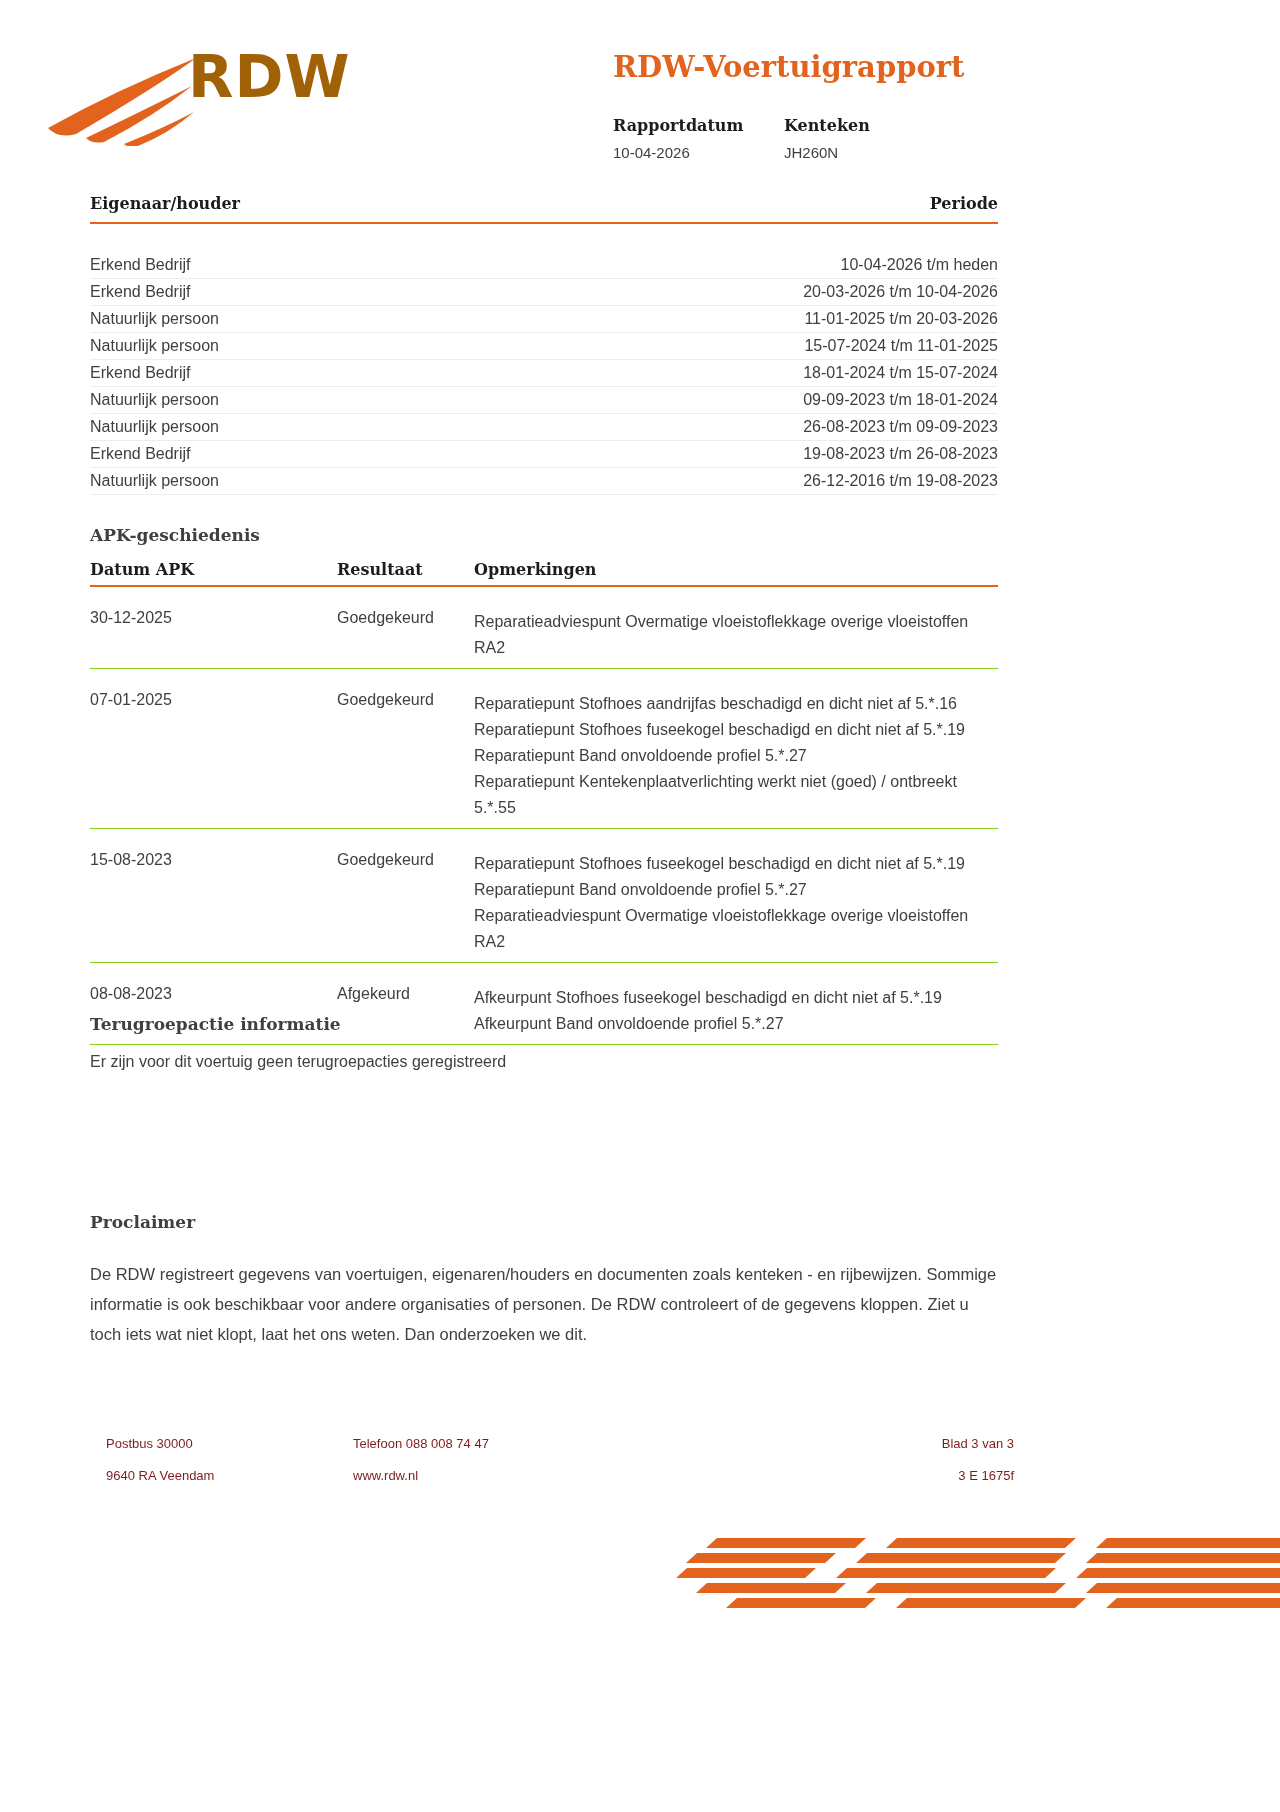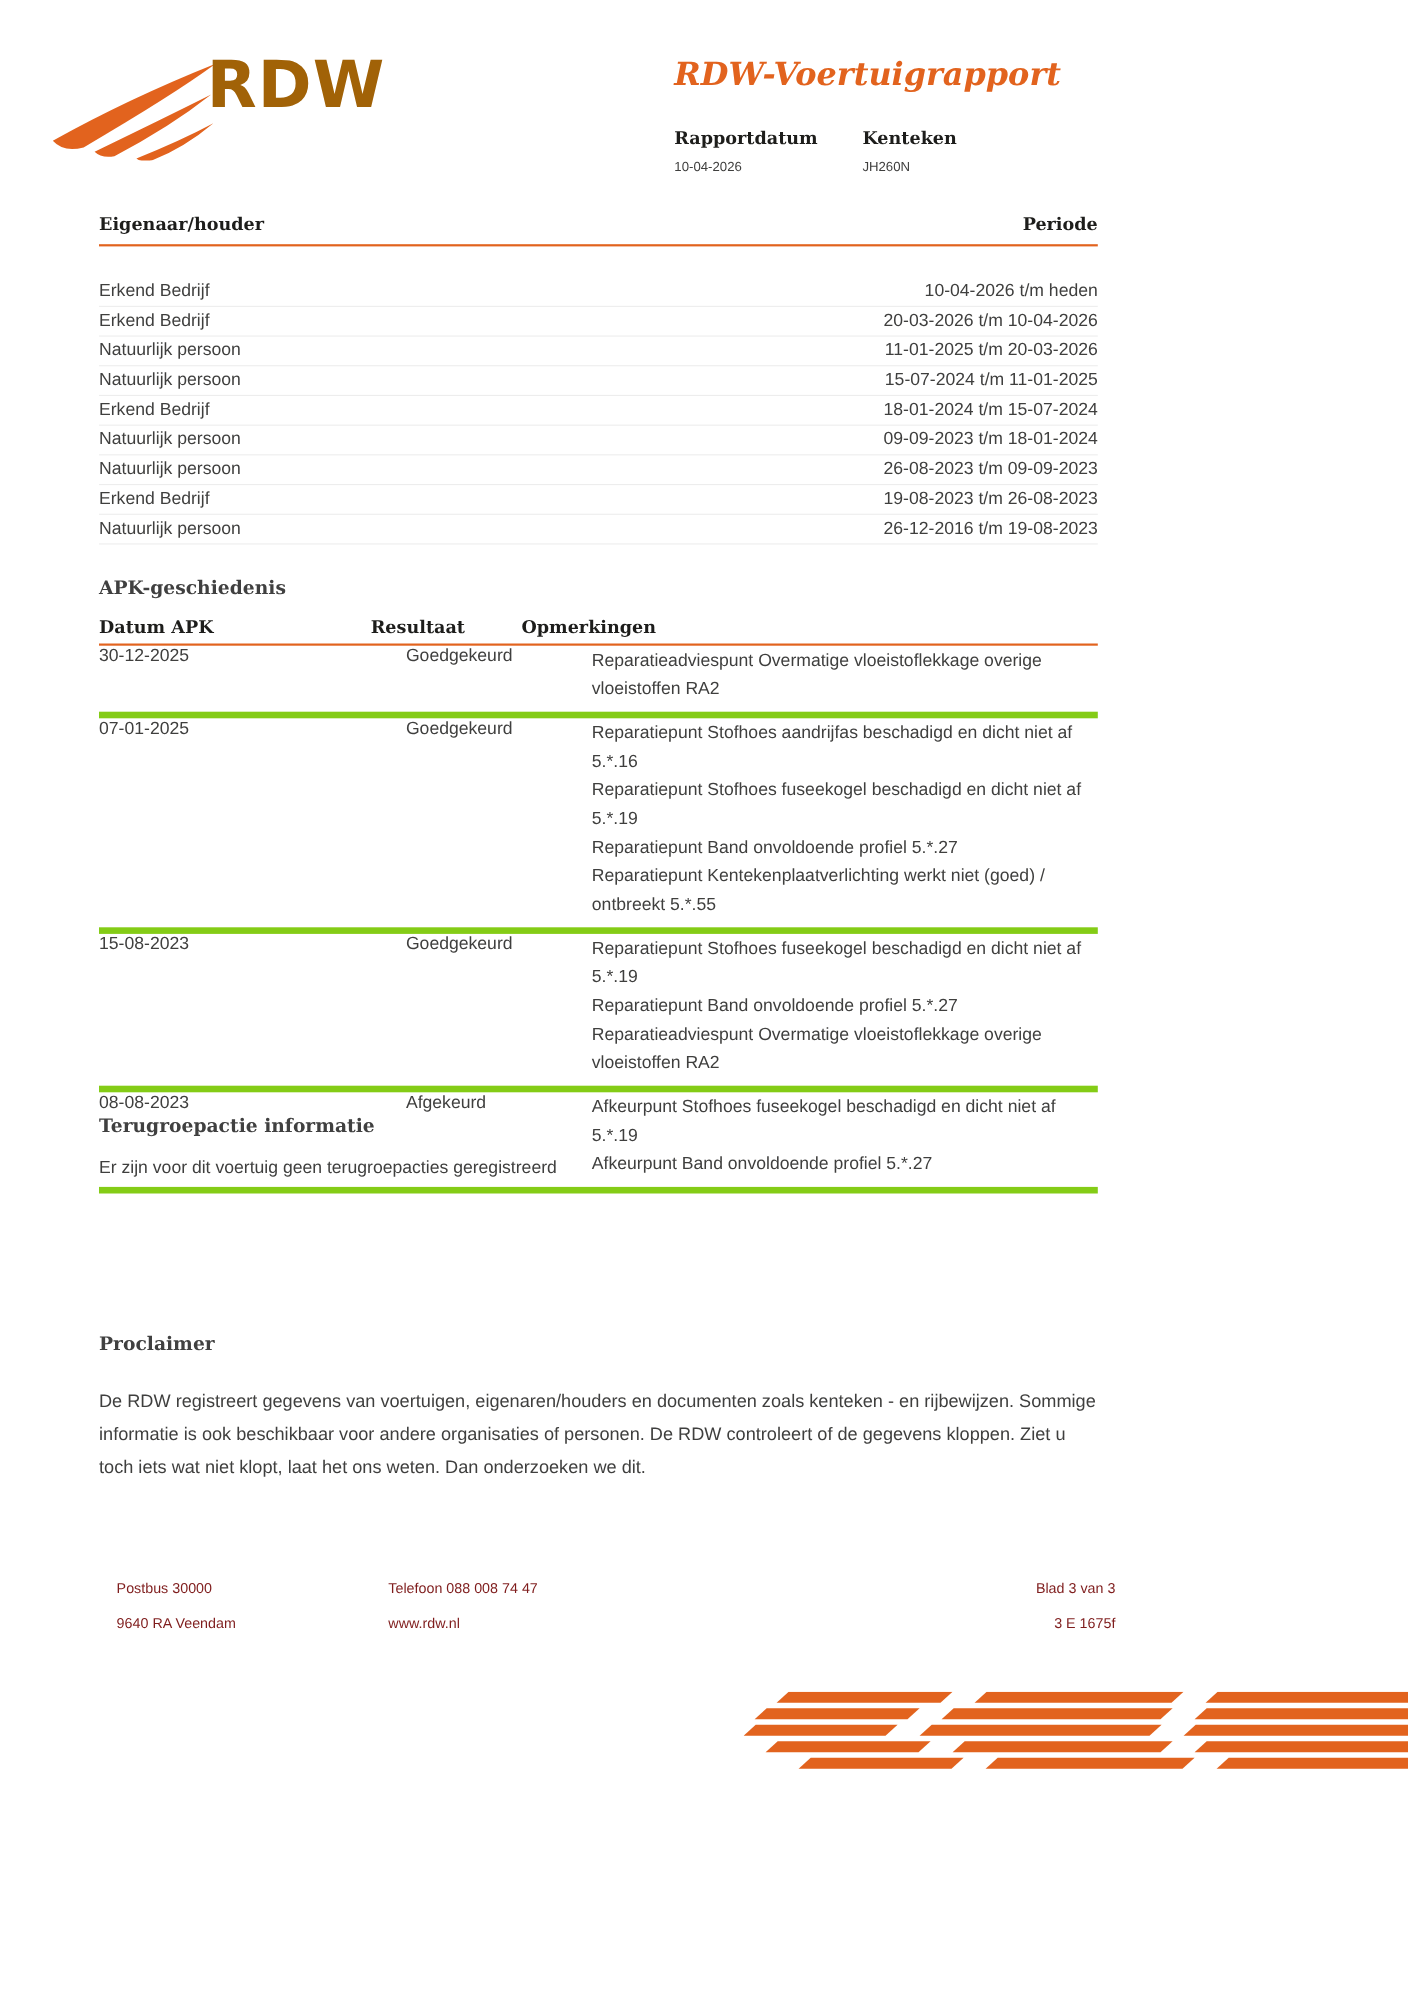"RDW-Voertuigrapport" .doc-title { font-style: italic -> none }
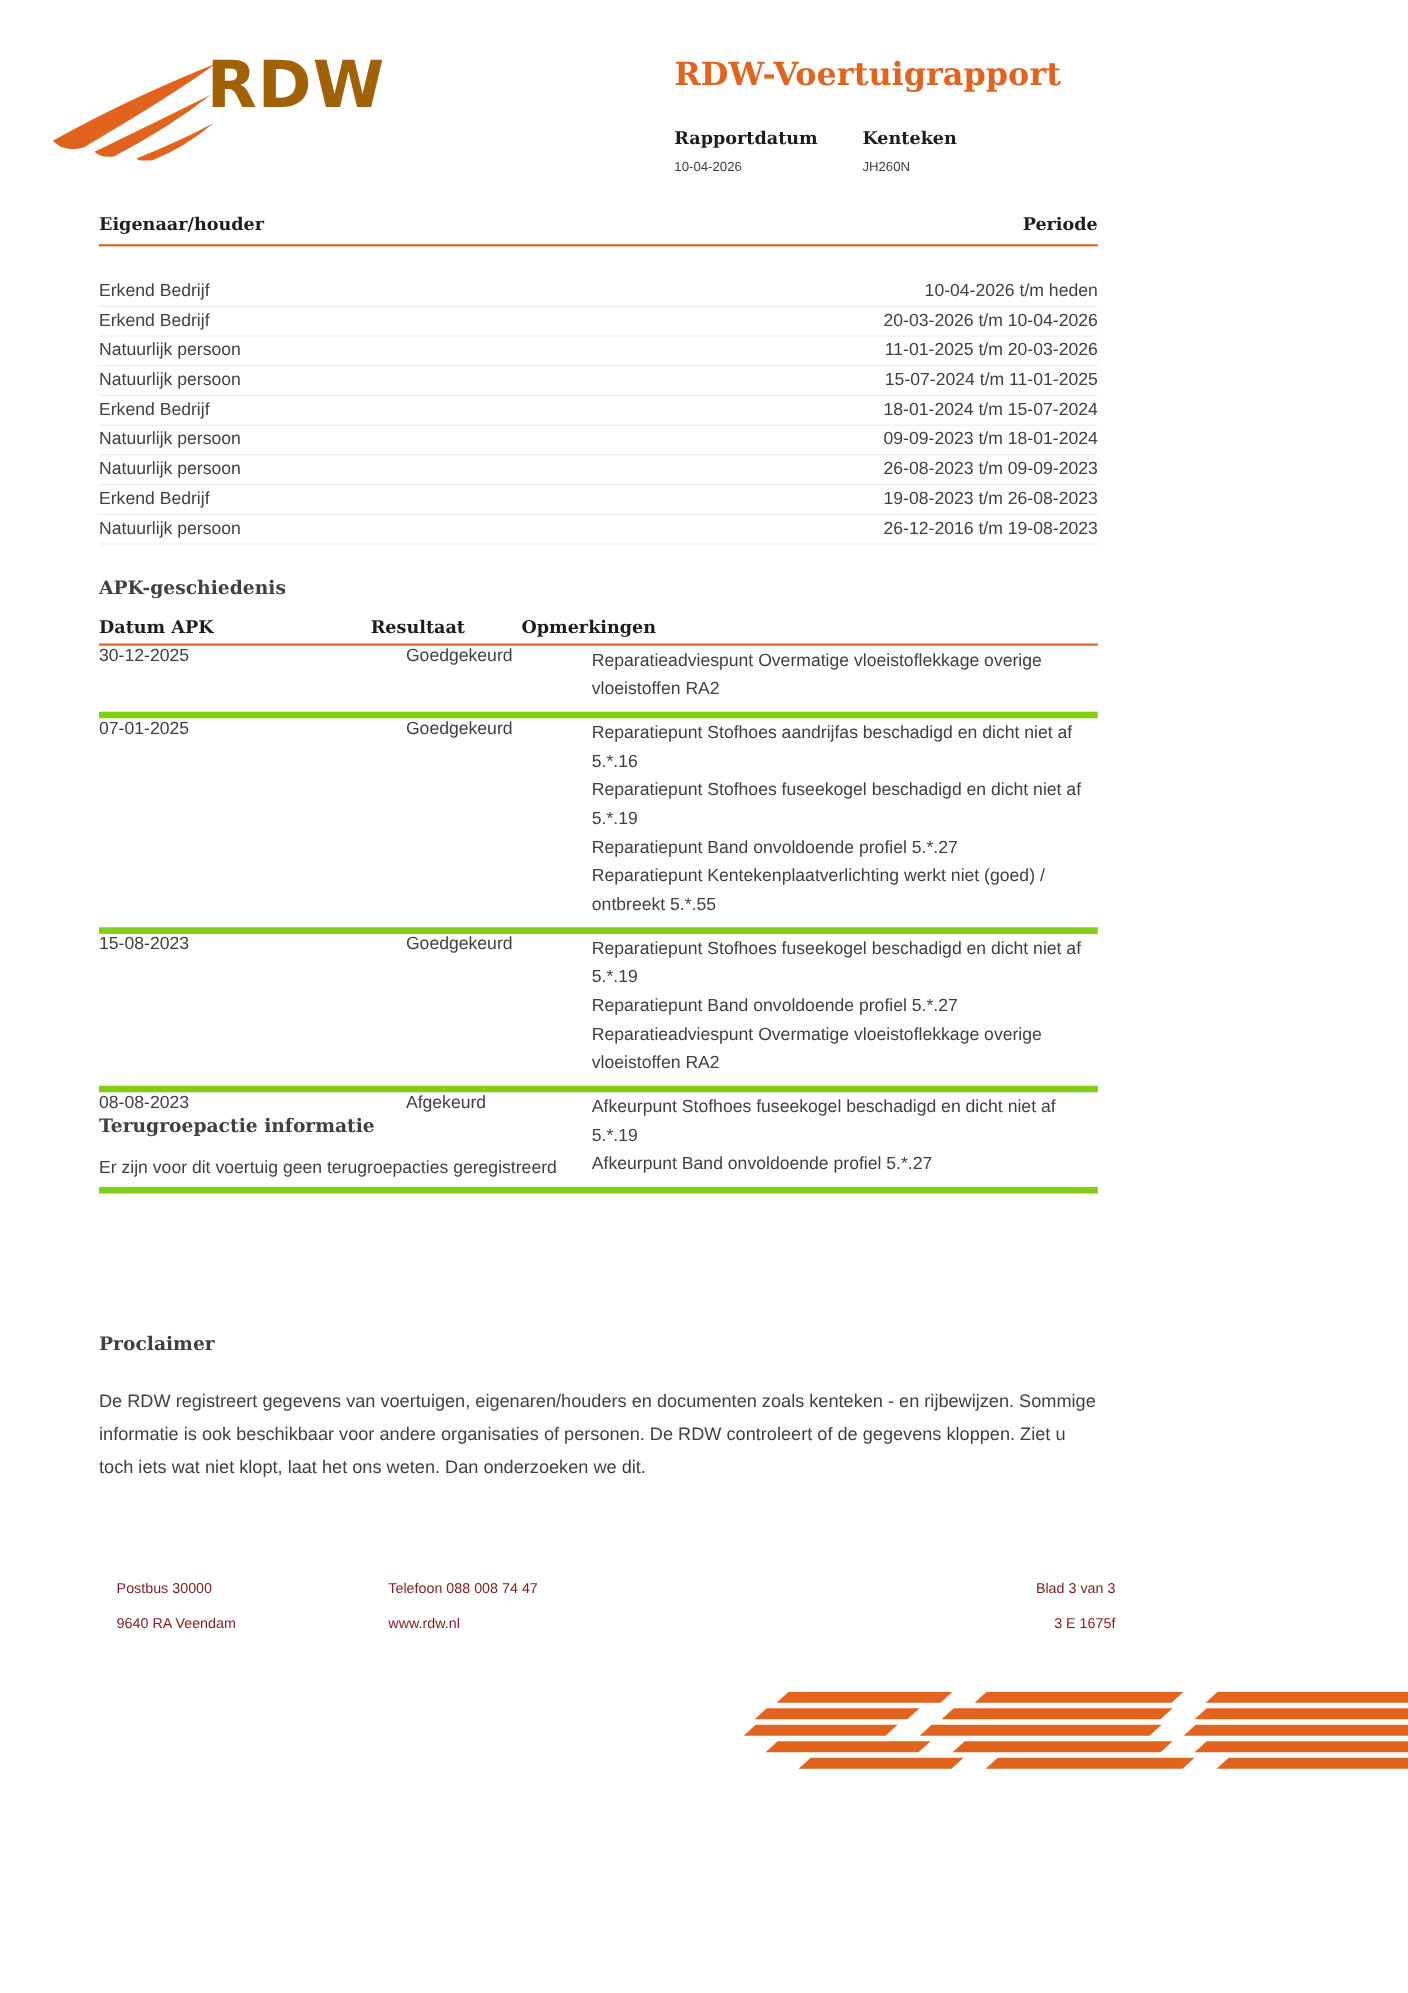"10-04-2026" .meta-value { font-size: 12px -> 15px }
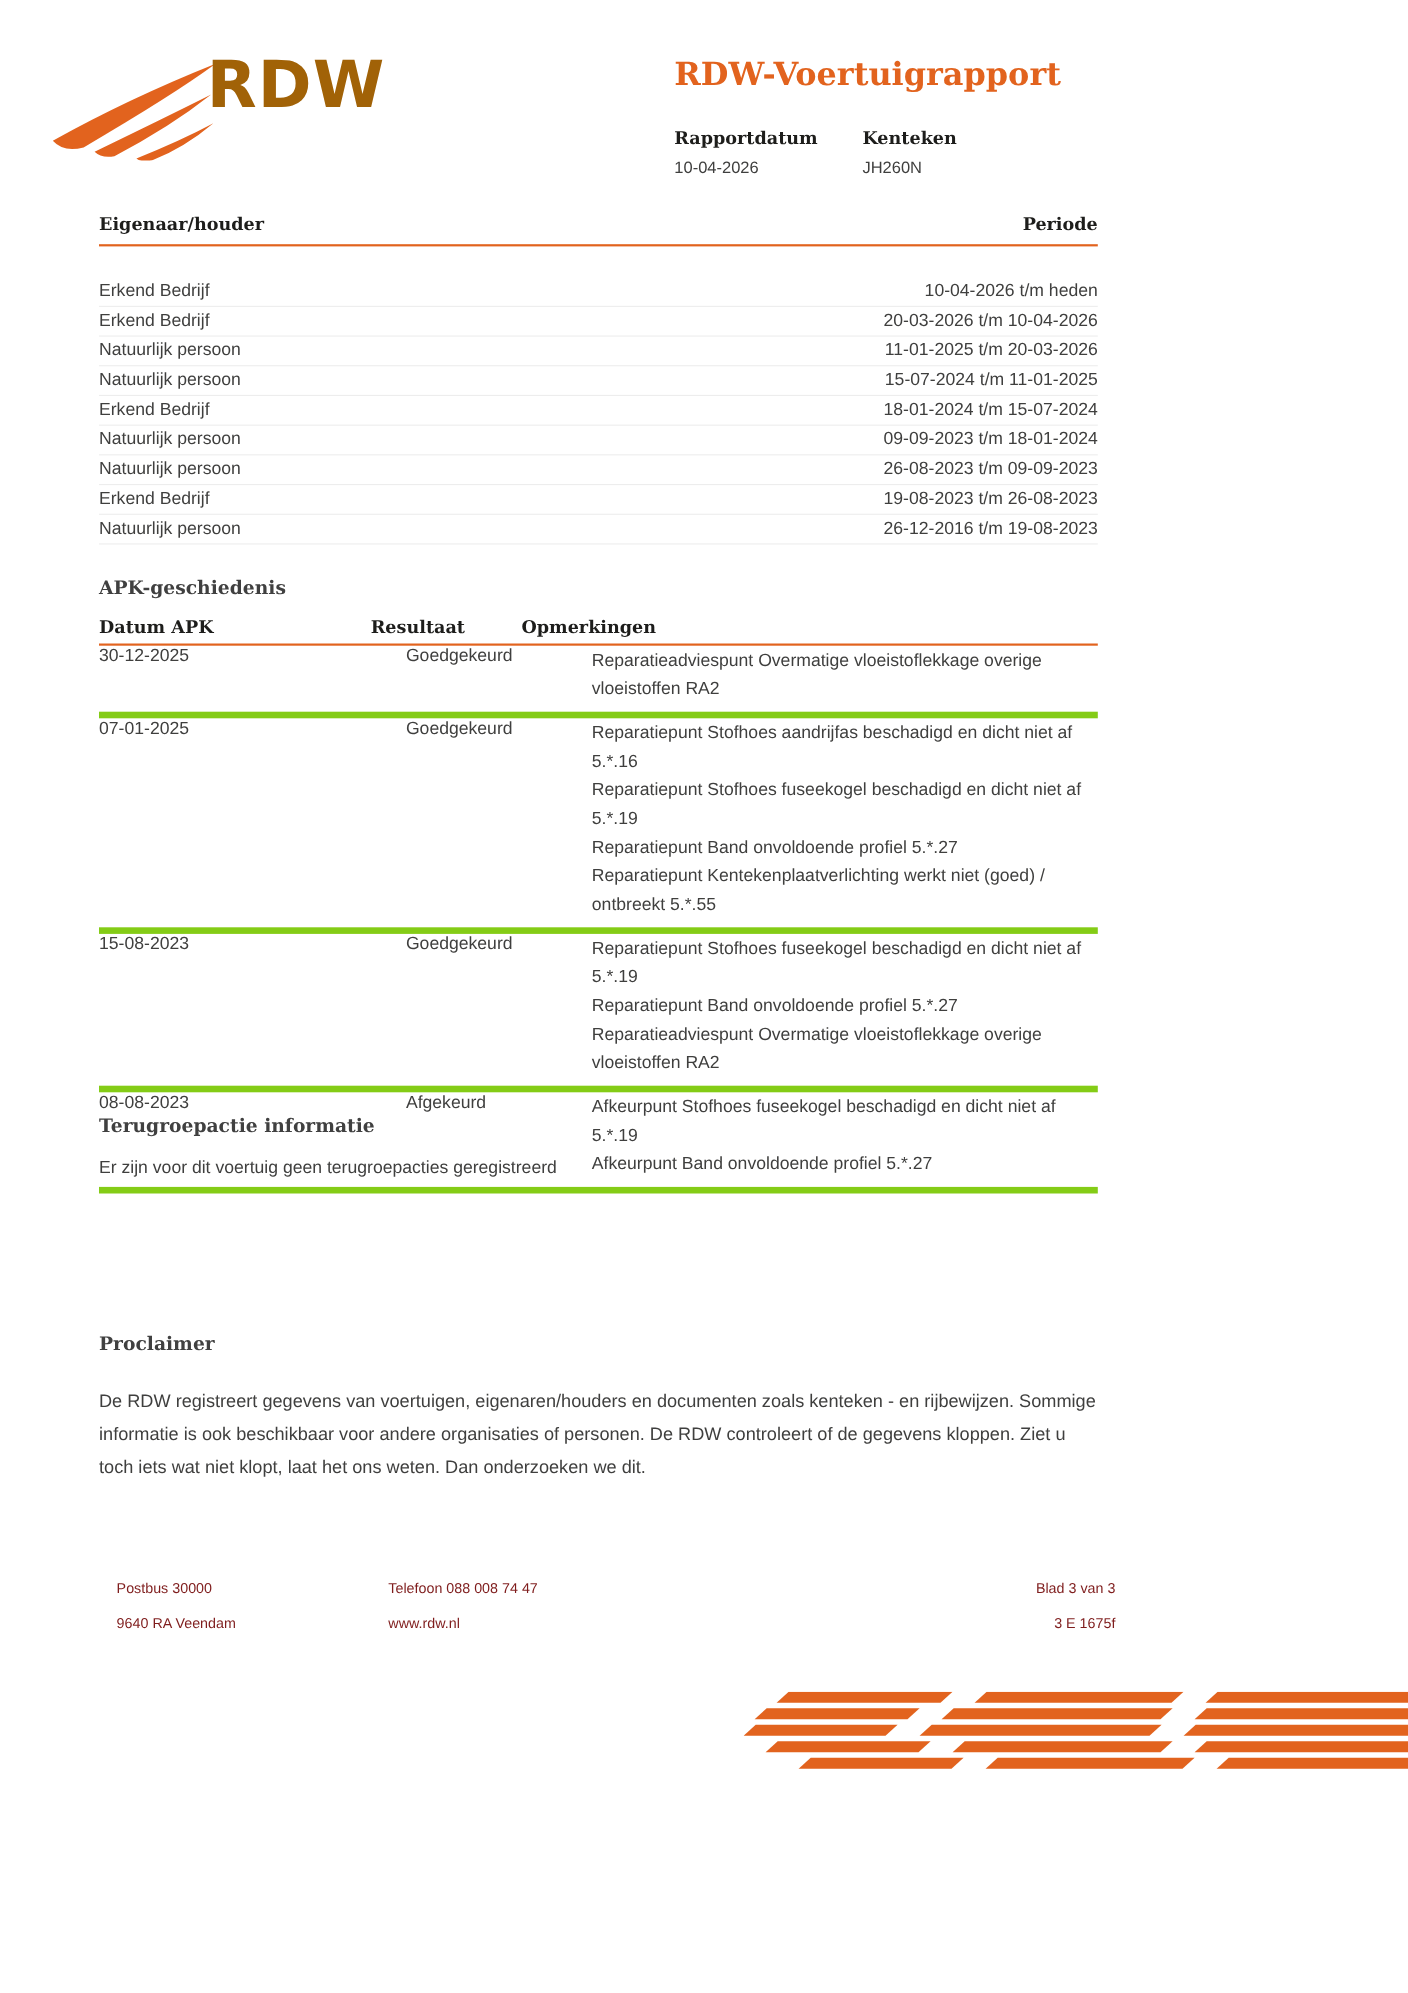"30-12-2025" .apk-row { border-bottom: 6px solid #84cc16 -> 1px solid #84cc16; gap: 32px -> none; padding: 1px 0 7px -> 22px 0 7px }
